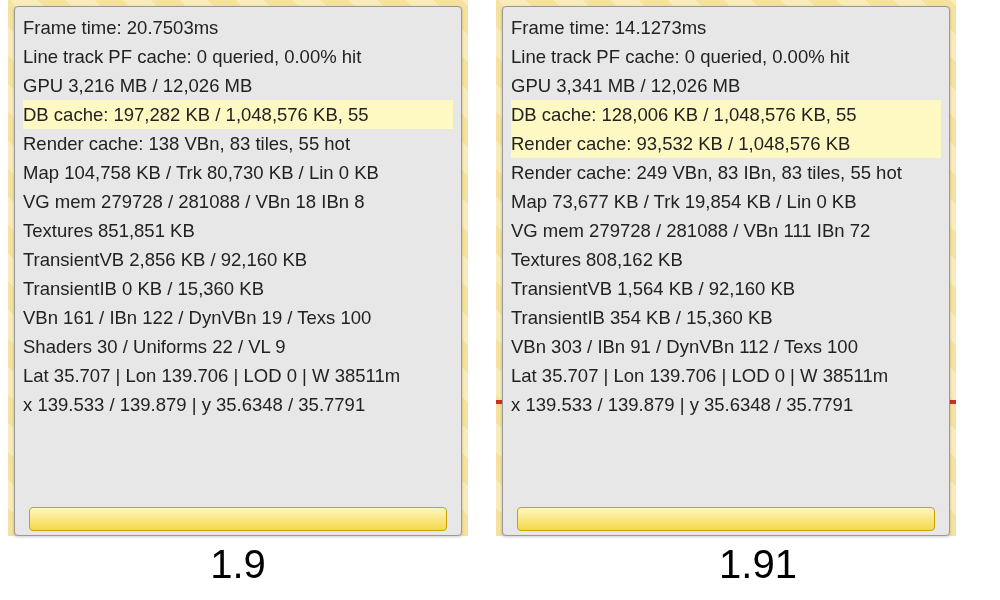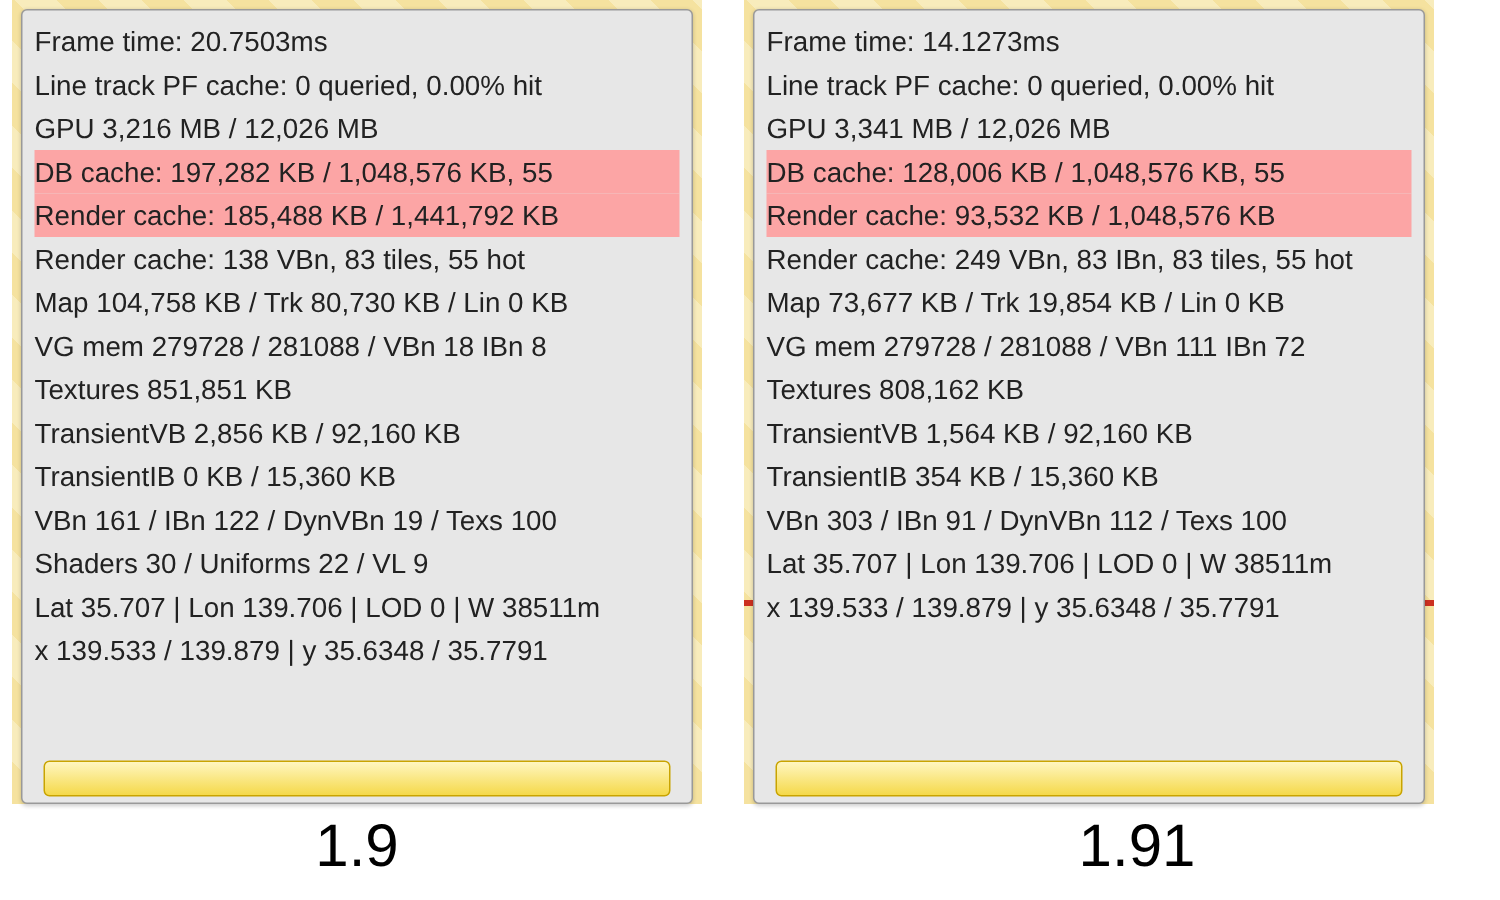"DB cache: 197,282 KB /" .stat-line.hl { background: #fca5a5 -> #fef9c3 }
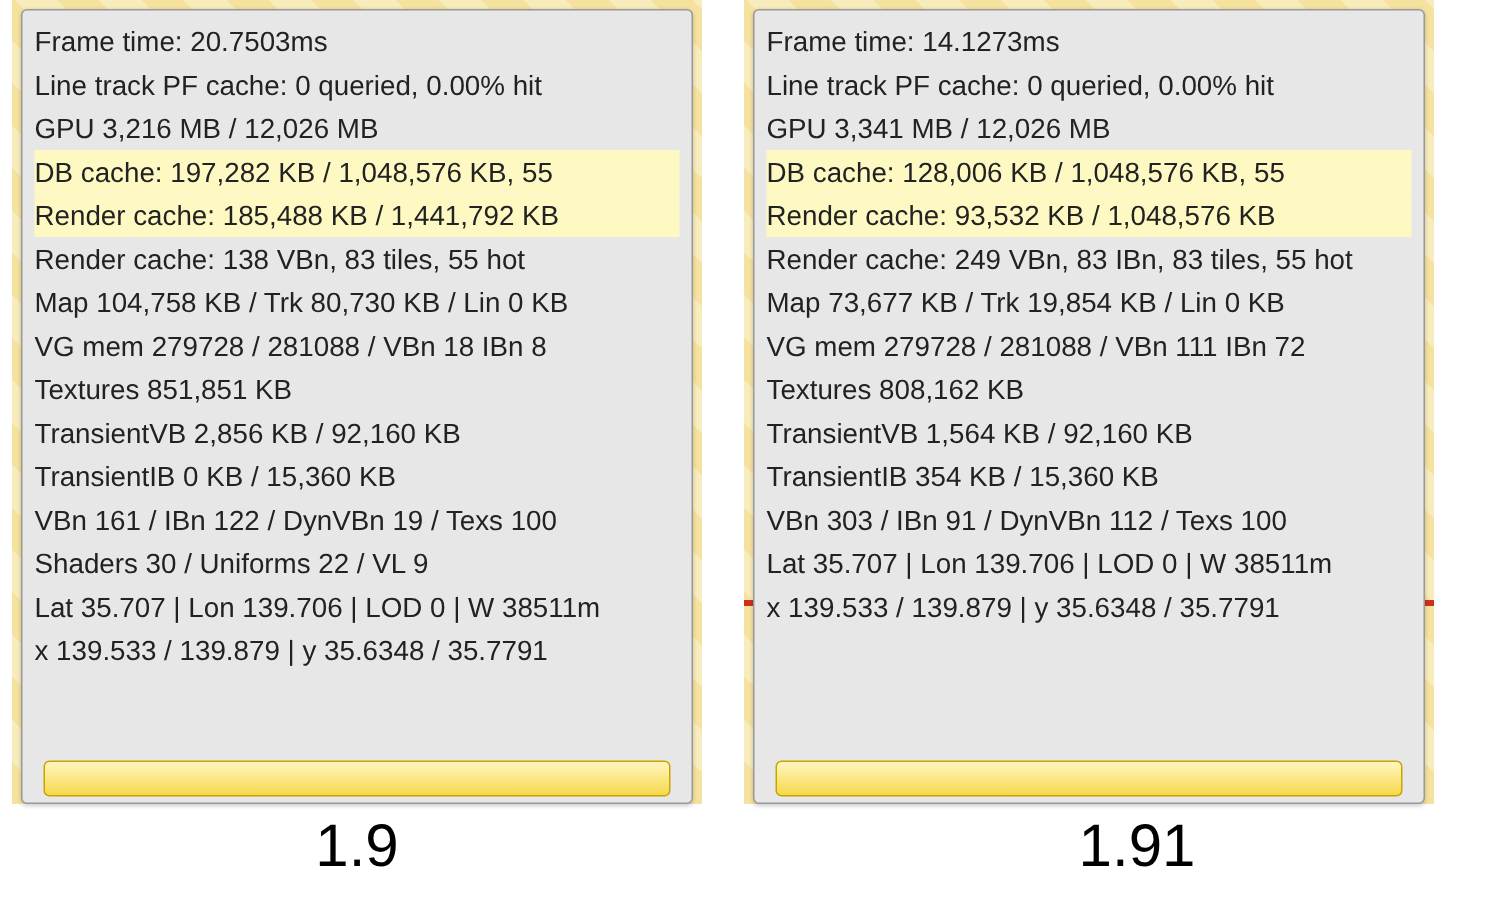"Render cache: 185,488 KB /" div.stat-line { html: <div>Render cache: 185,488 KB / 1,441,792 KB</div> -> none }
